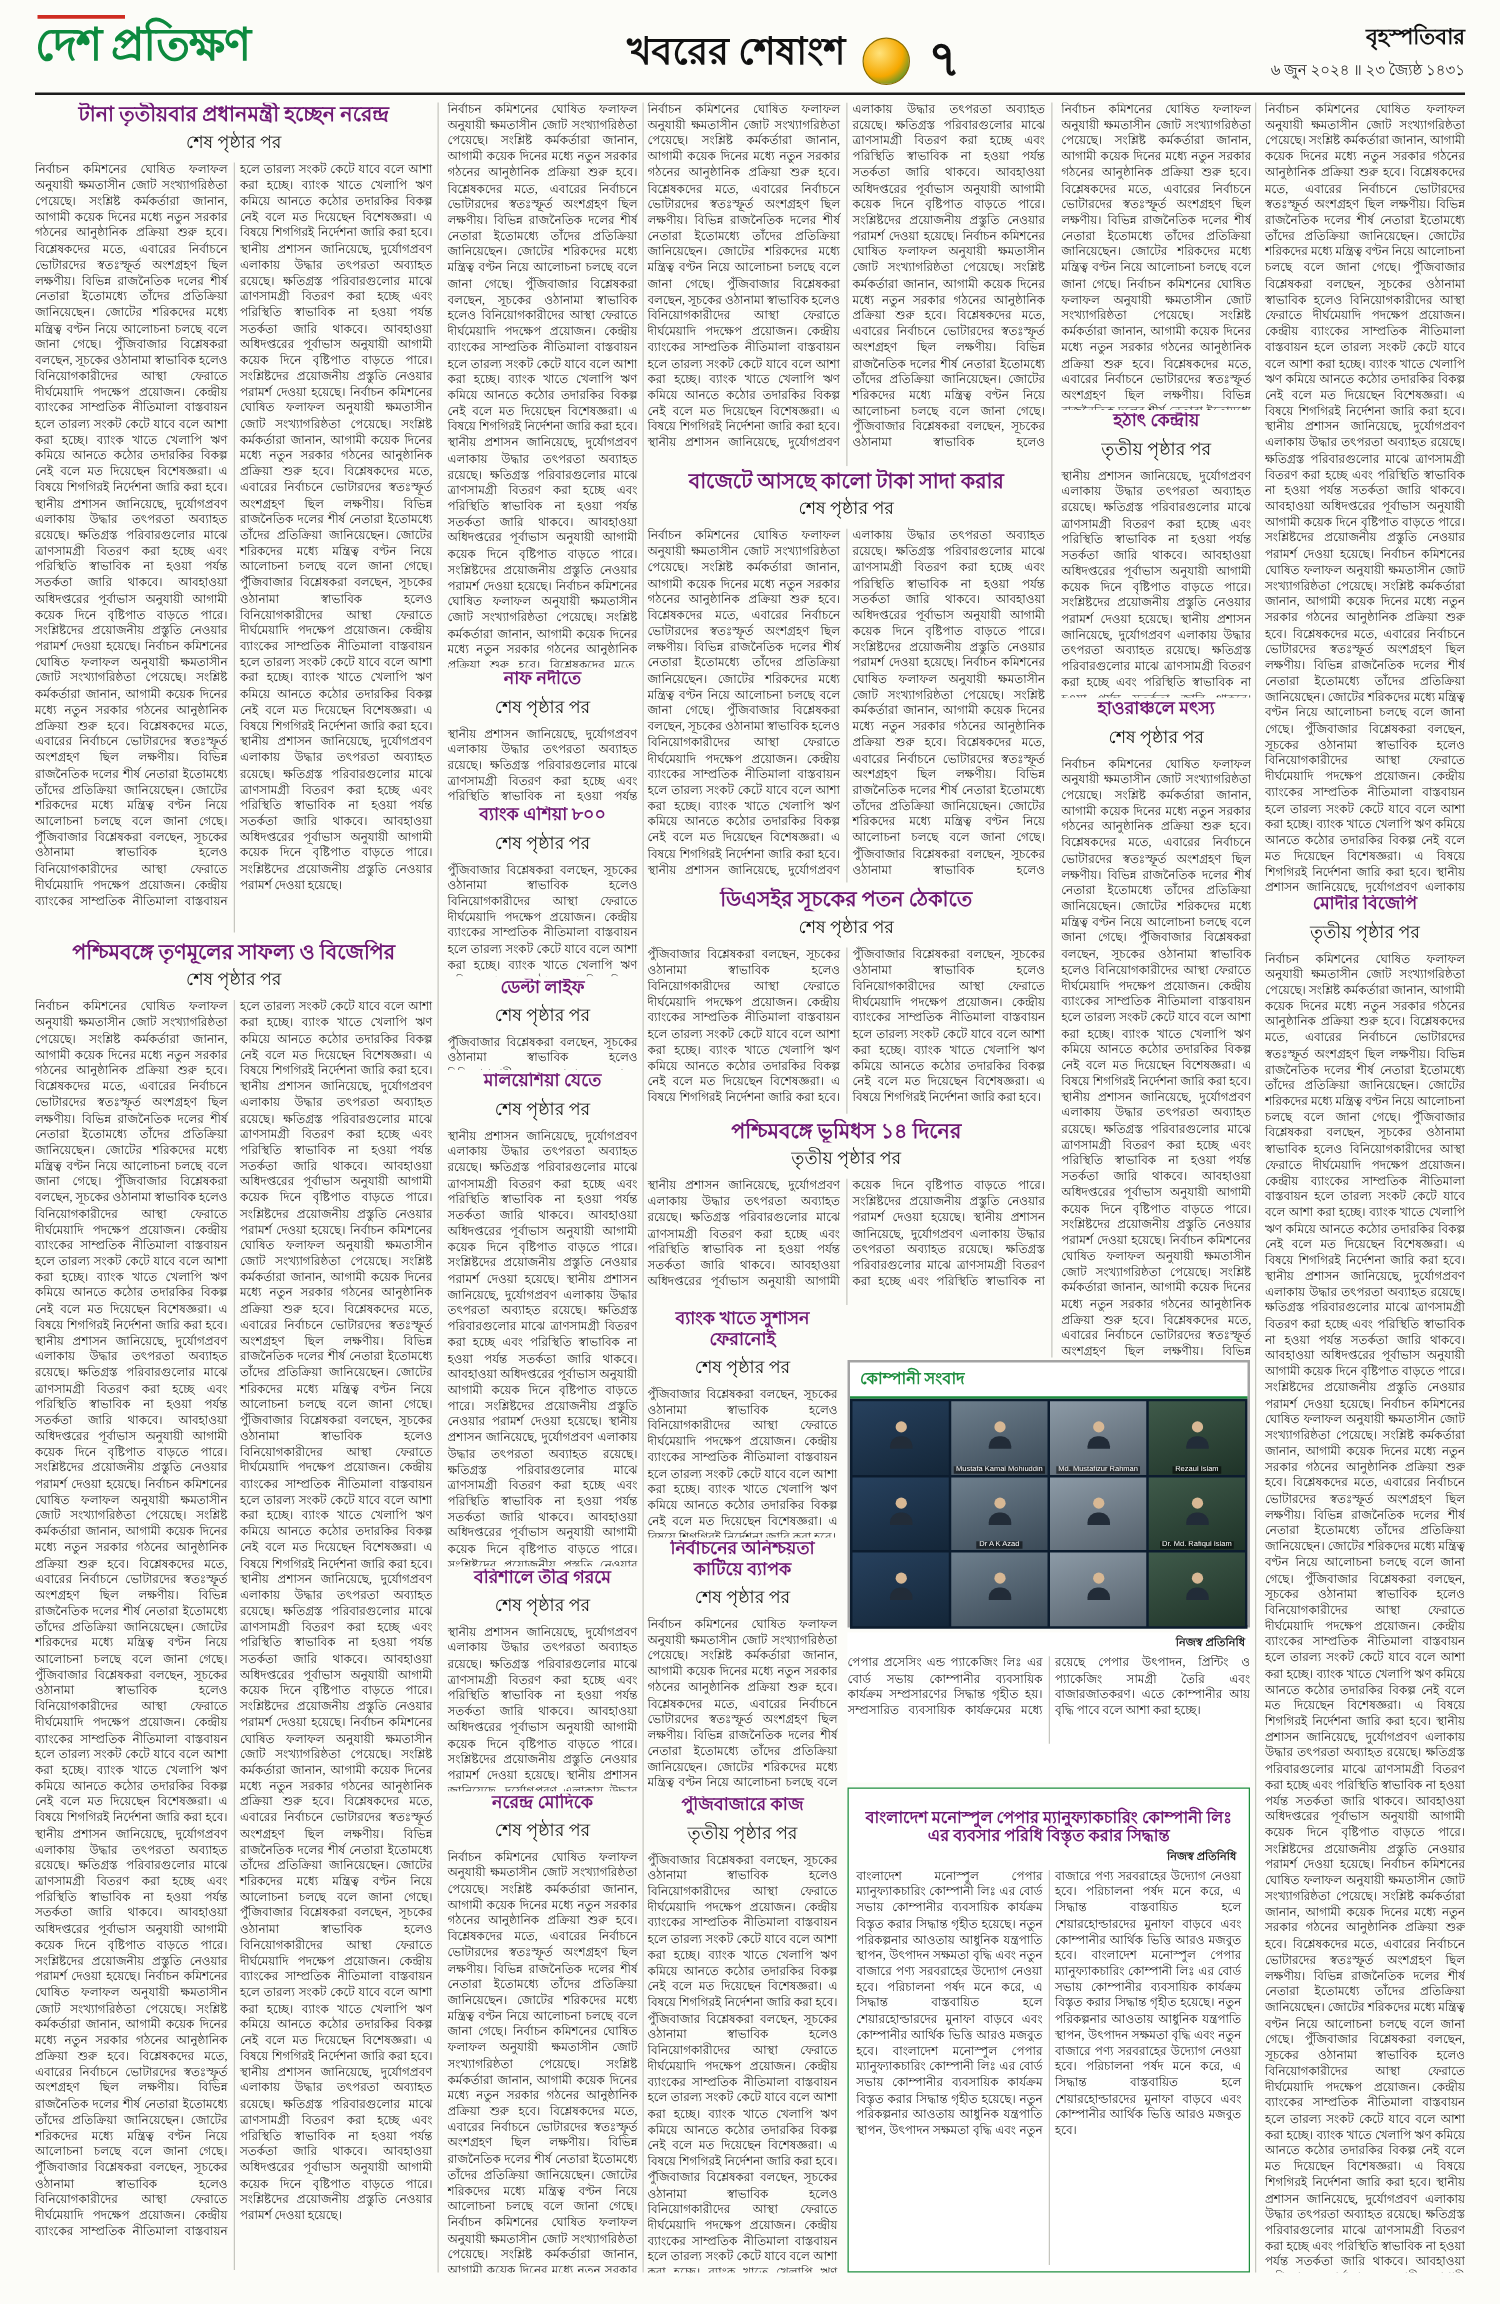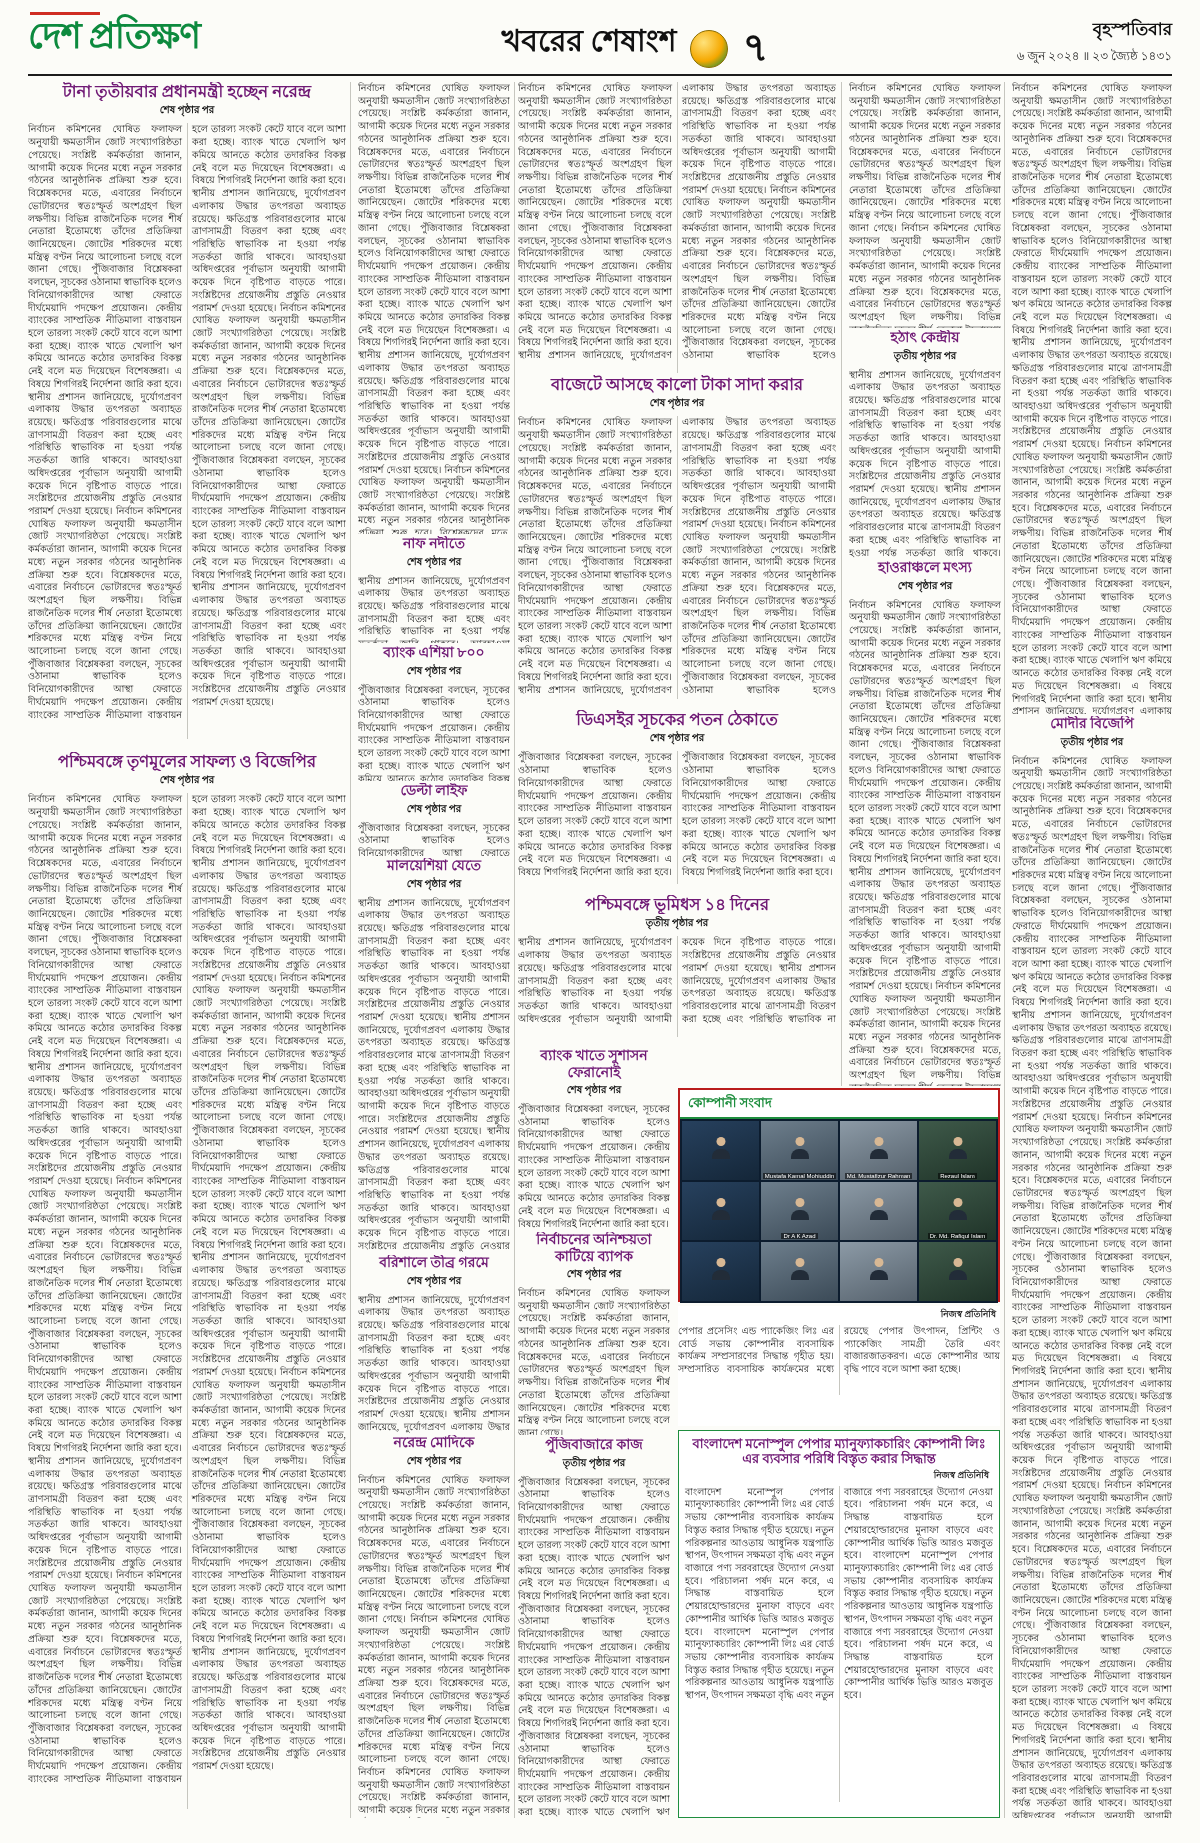"শেষ পৃষ্ঠার পর" .continued { font-size: 10px -> 14px; font-weight: bold -> normal }
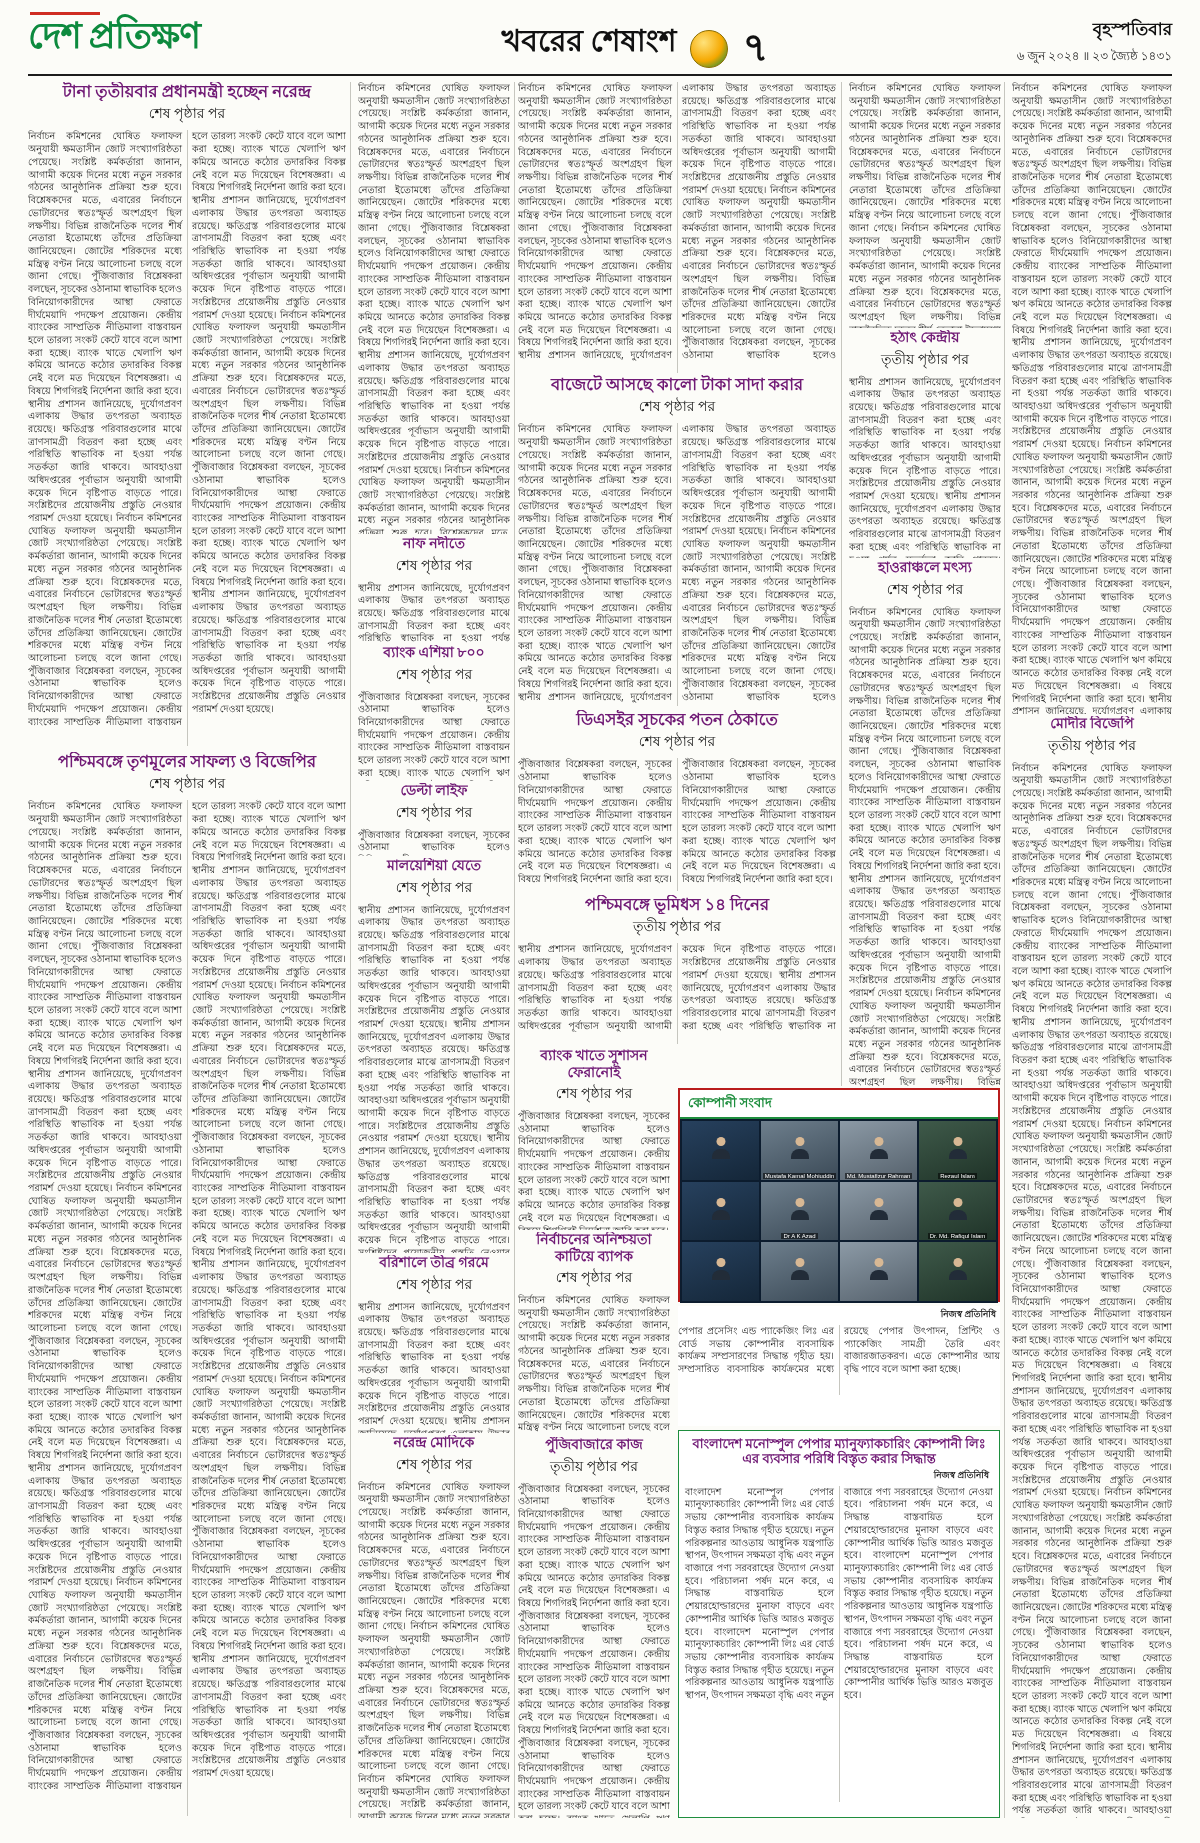"কোম্পানী সংবাদ" .company-box { border: 2px solid #b91c1c -> 2px solid #a3a3a3 }
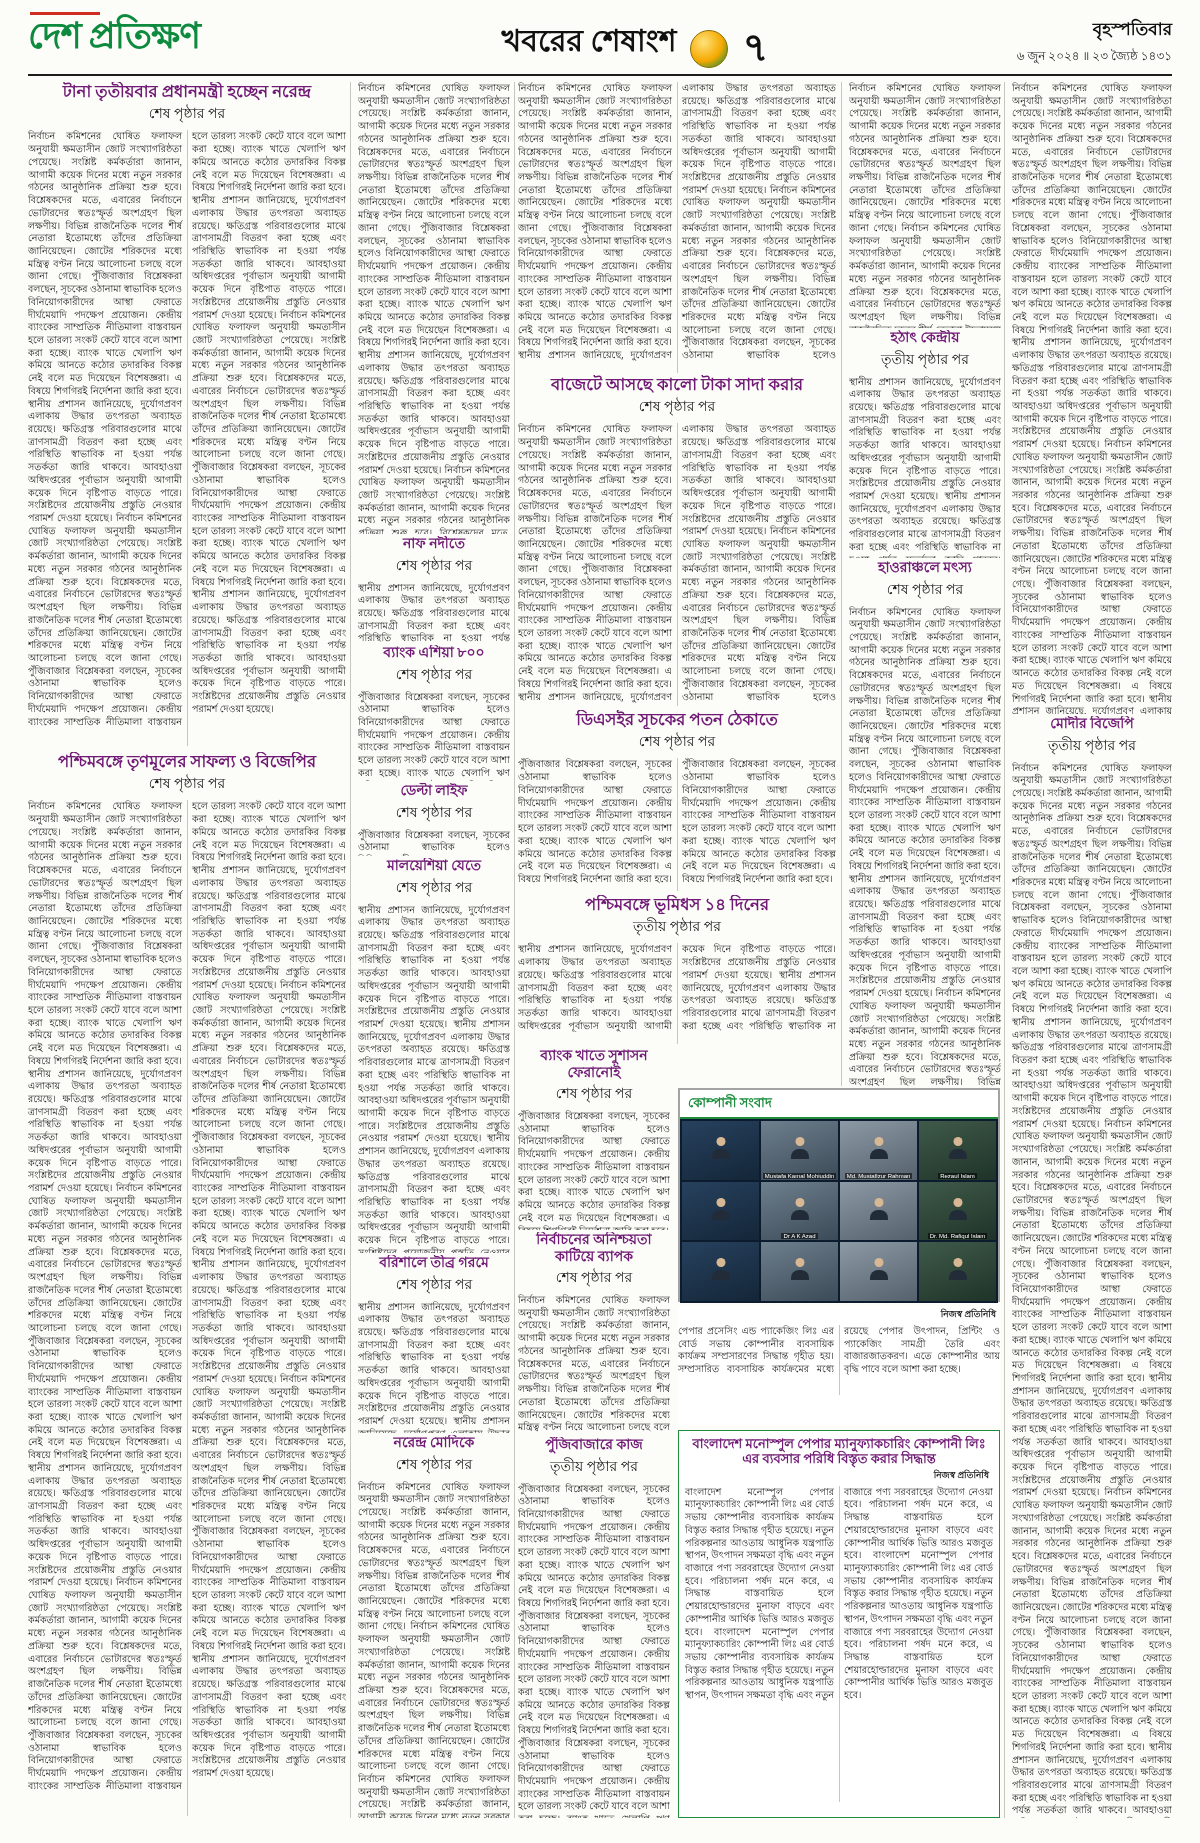"বাংলাদেশ মনোস্পুল পেপার ম্যানুফ্যাকচারিং" .green-border { padding: 5px 6px -> 15px 6px }
